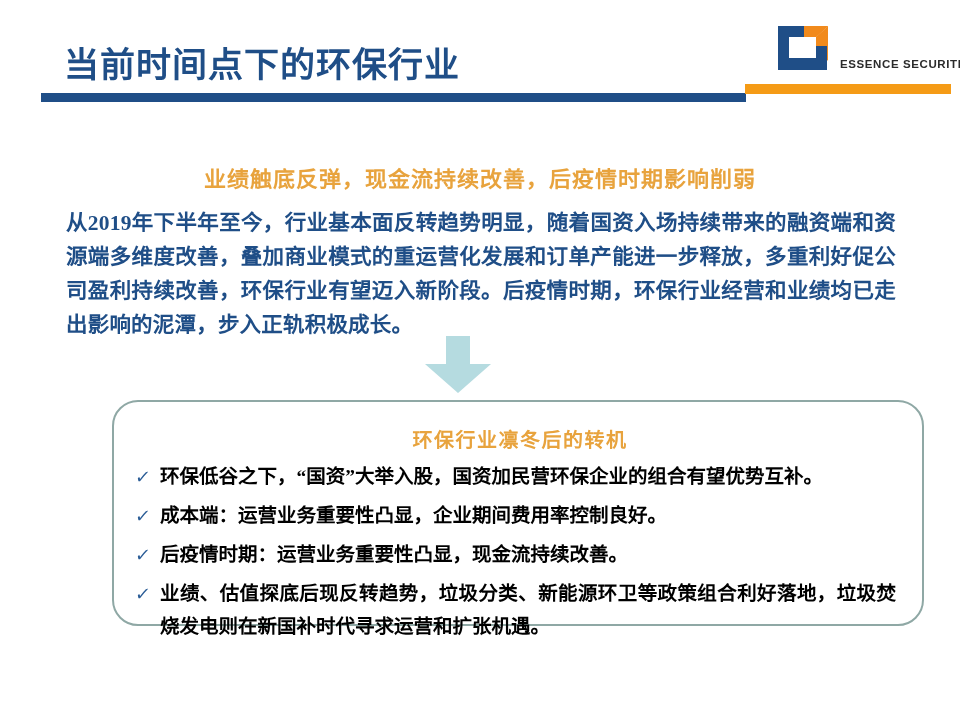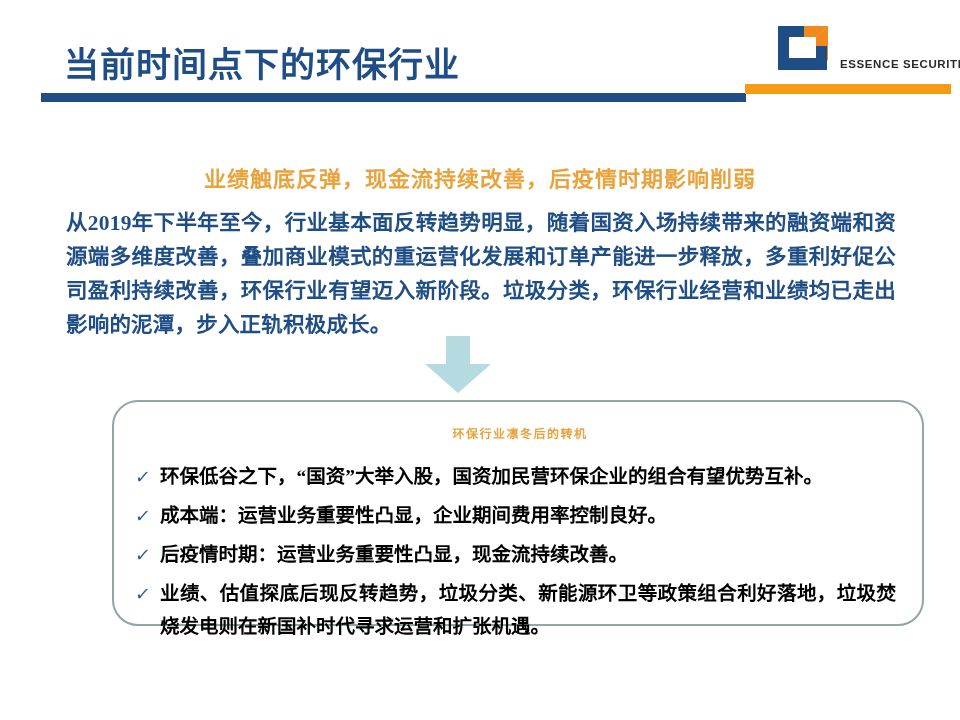"从2019年下半年至今，行业基本面反转趋势明显，随着国资入场持续带来的融资端和资" div.body-para { text: 垃圾分类 -> 后疫情时期 }
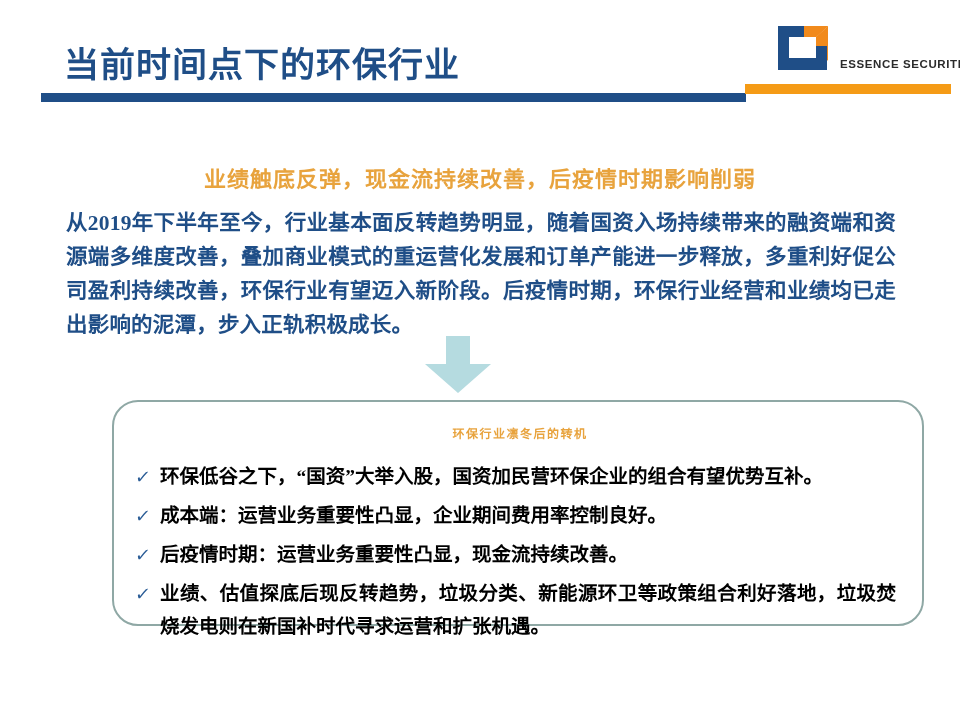"环保行业凛冬后的转机" .callout-title { font-size: 12px -> 20px }
